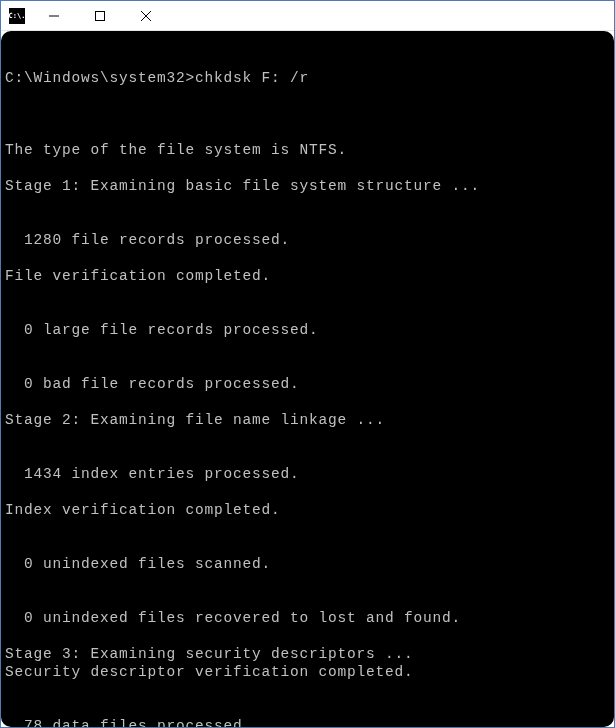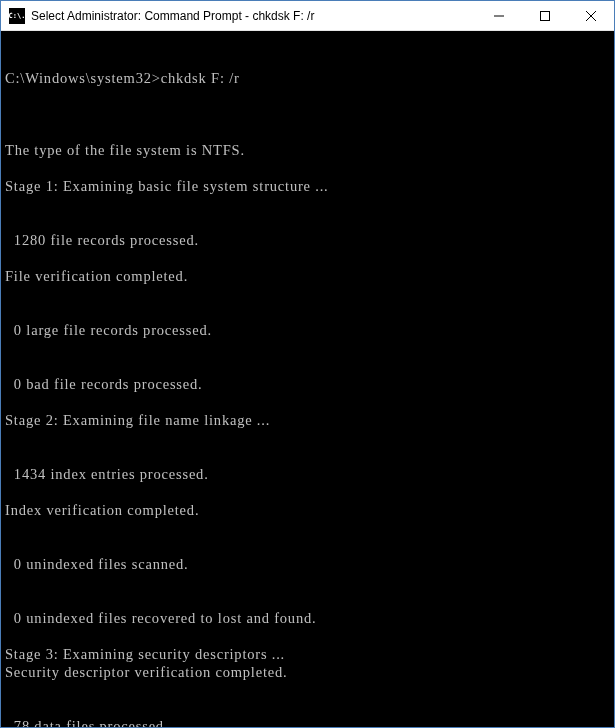"Select Administrator: Command Prompt -" div.titlebar-title { html: <div>Select Administrator: Command Prompt - chkdsk F: /r</div> -> none }
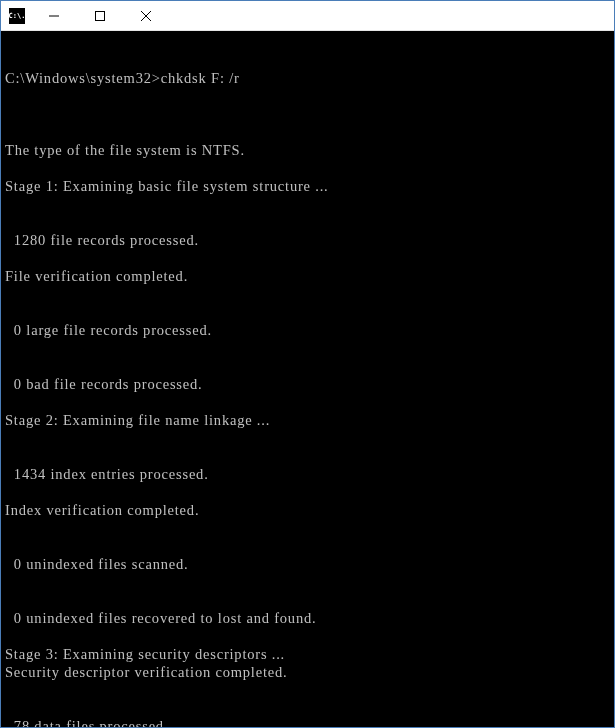"C:\Windows\system32>chkdsk F: /r" .terminal { border-radius: none -> 10px; font-family: Liberation Serif, serif -> Liberation Mono, monospace }
